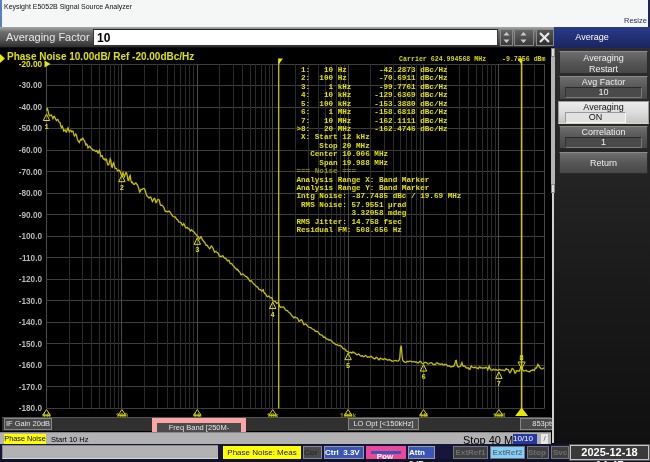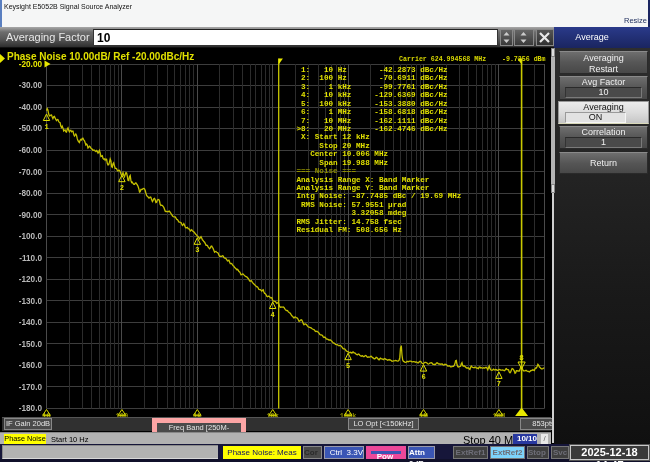"10/10" div.abs { font-weight: bold -> normal; text-align: right -> left }
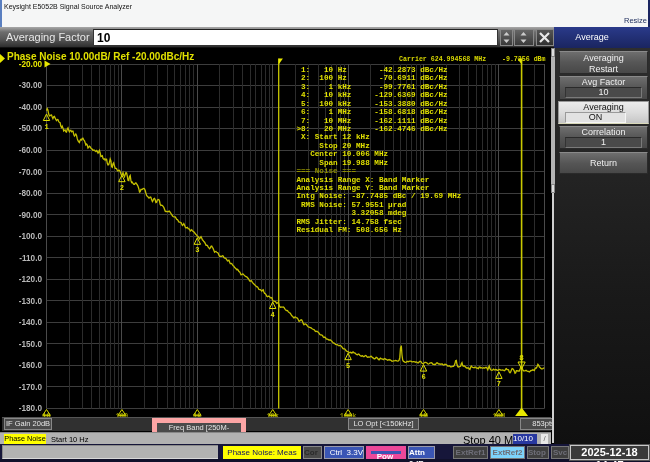"Ctrl 3.3V" div.abs { font-weight: normal -> bold; text-align: right -> left }
